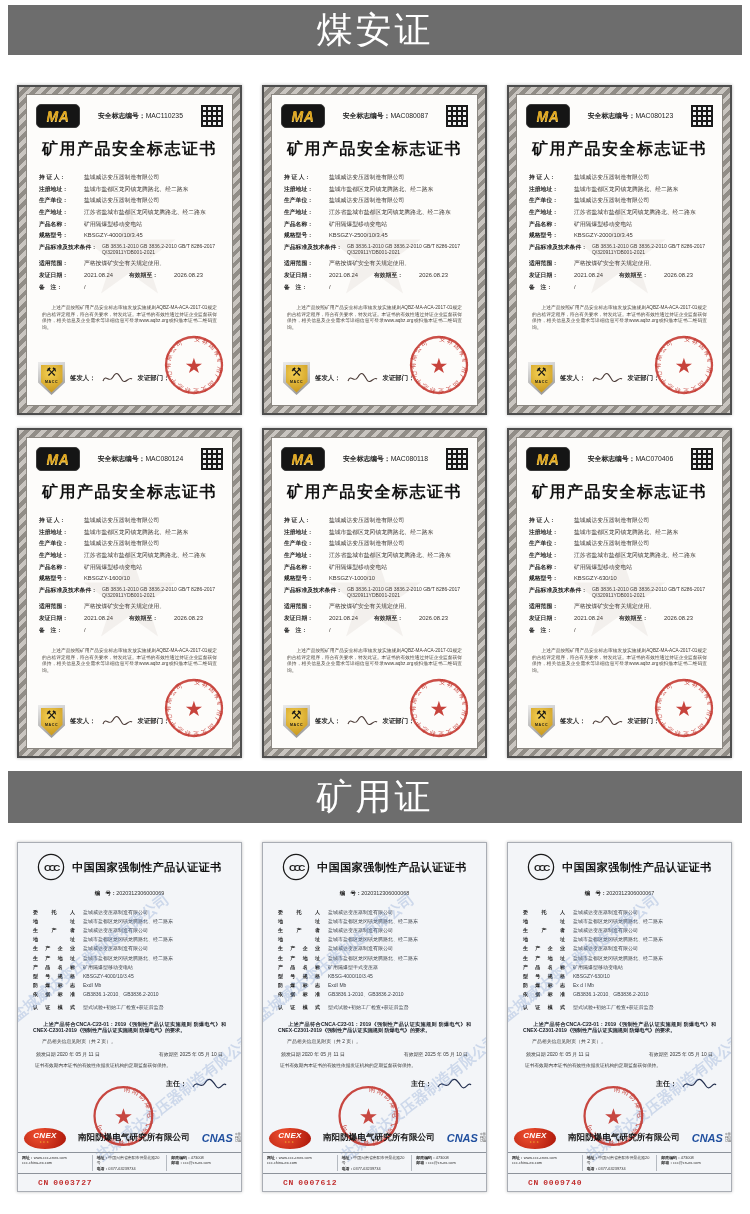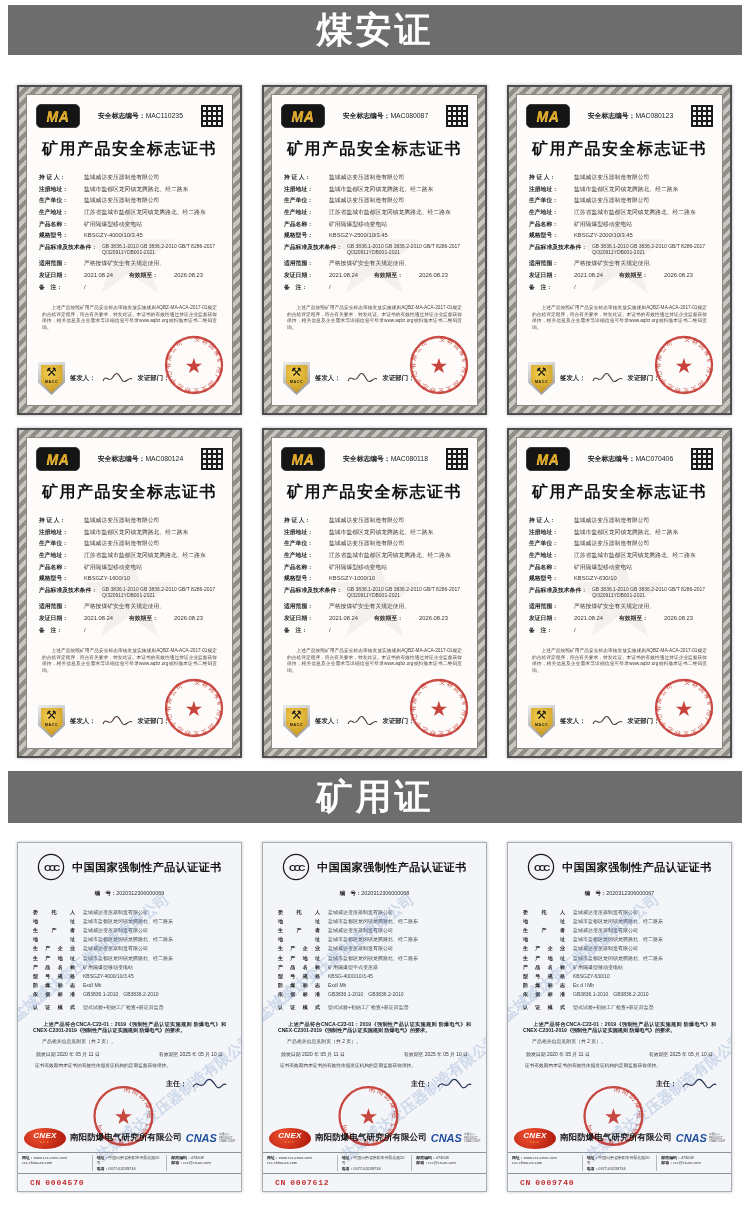"煤安证" .banner { font-weight: bold -> normal }
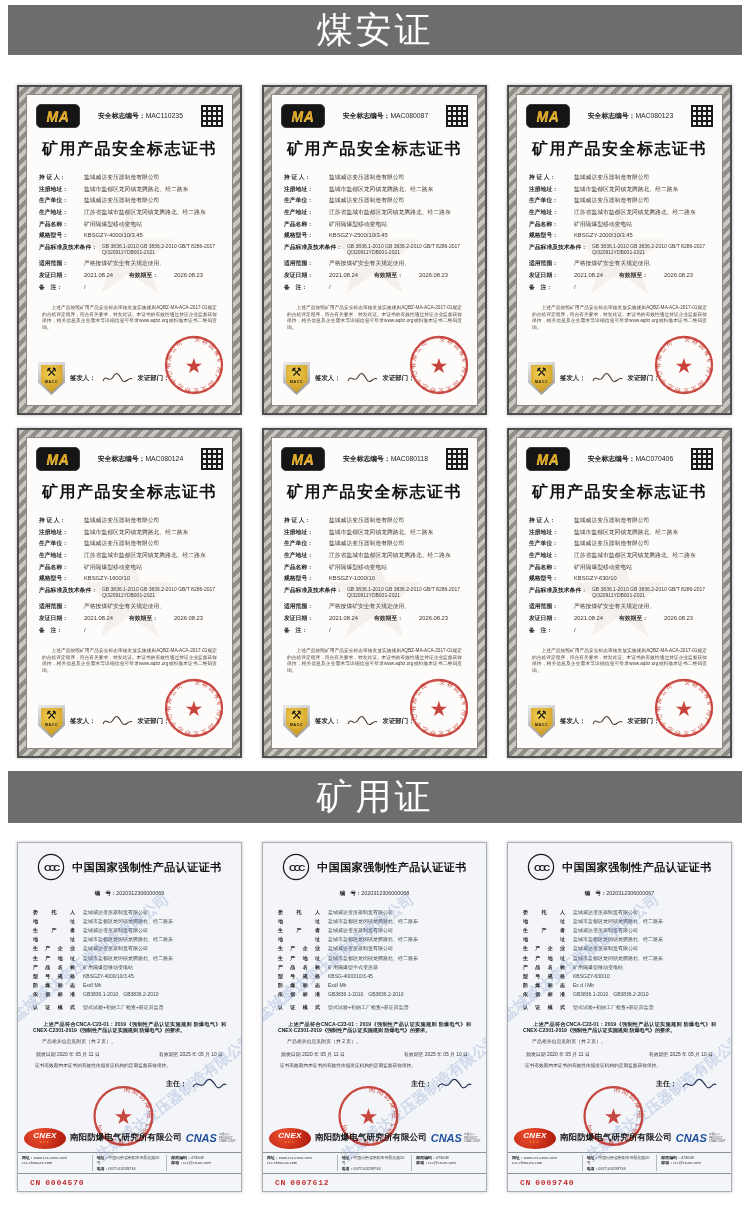"CNEX" .orgrow { gap: 4px -> 12px }
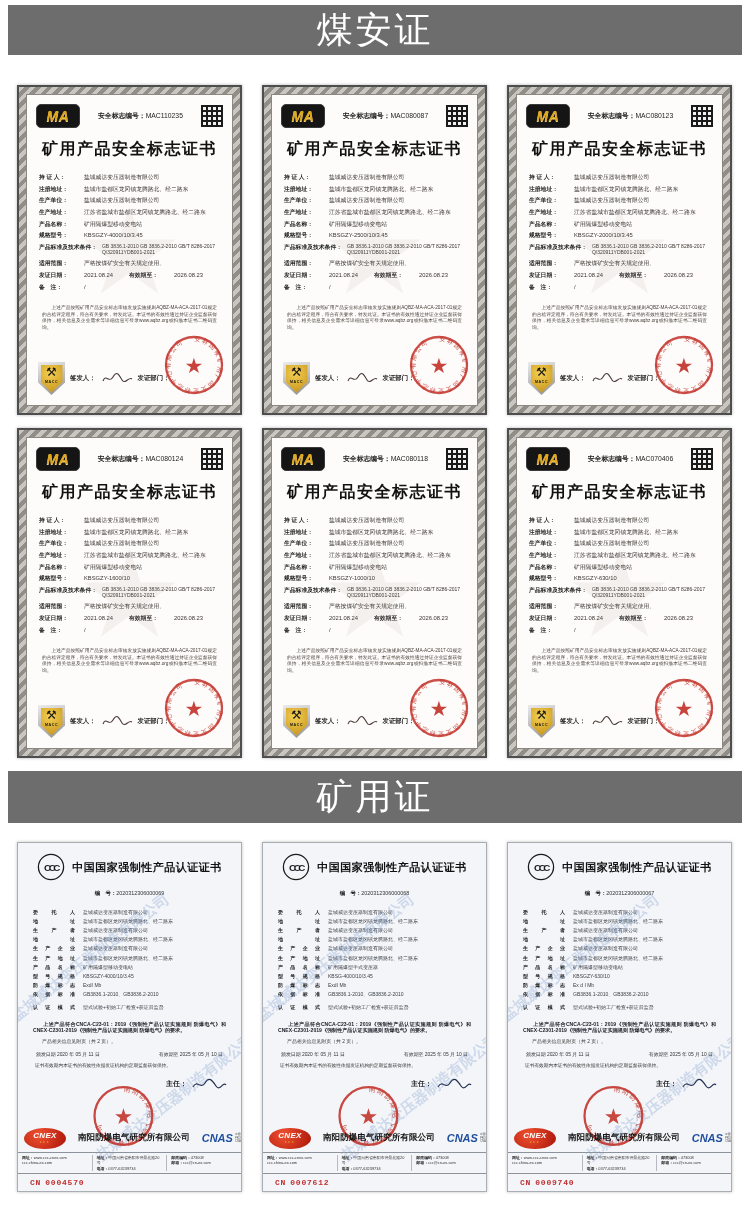"CN" .ccc-cn { padding-left: 12px -> 20px }
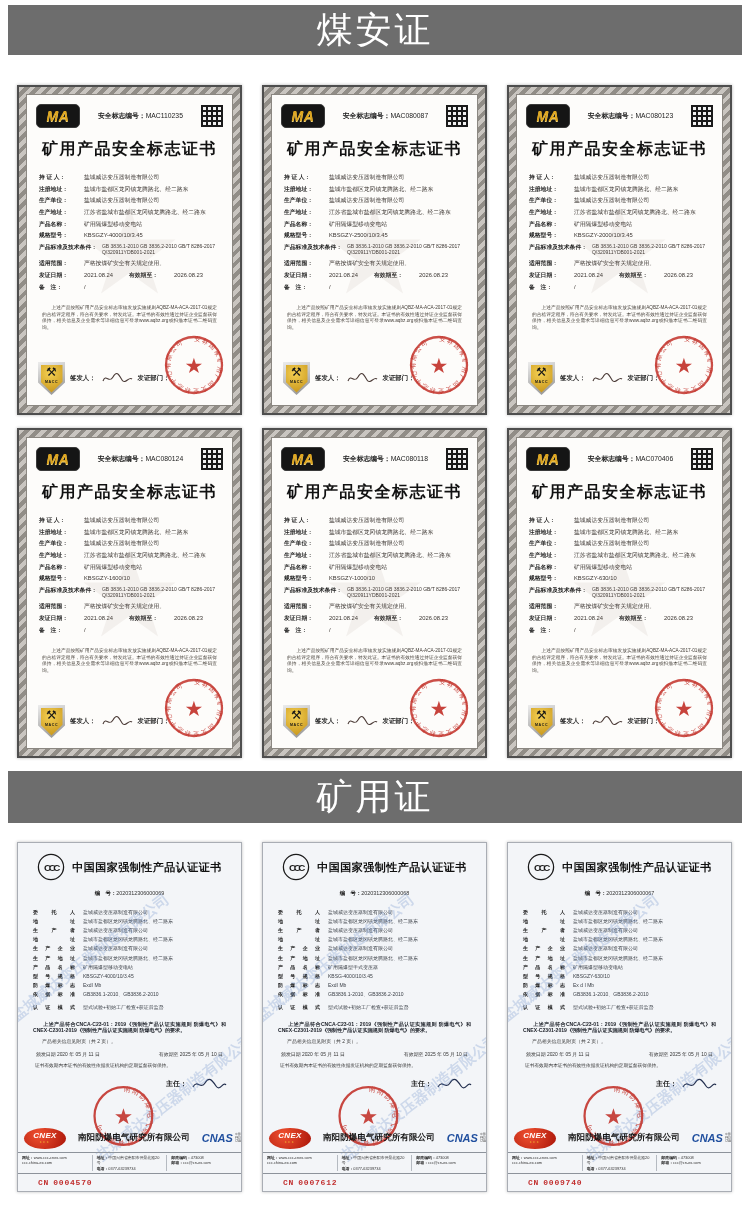"0004570" span { text: 0004570 -> 0003727 }
